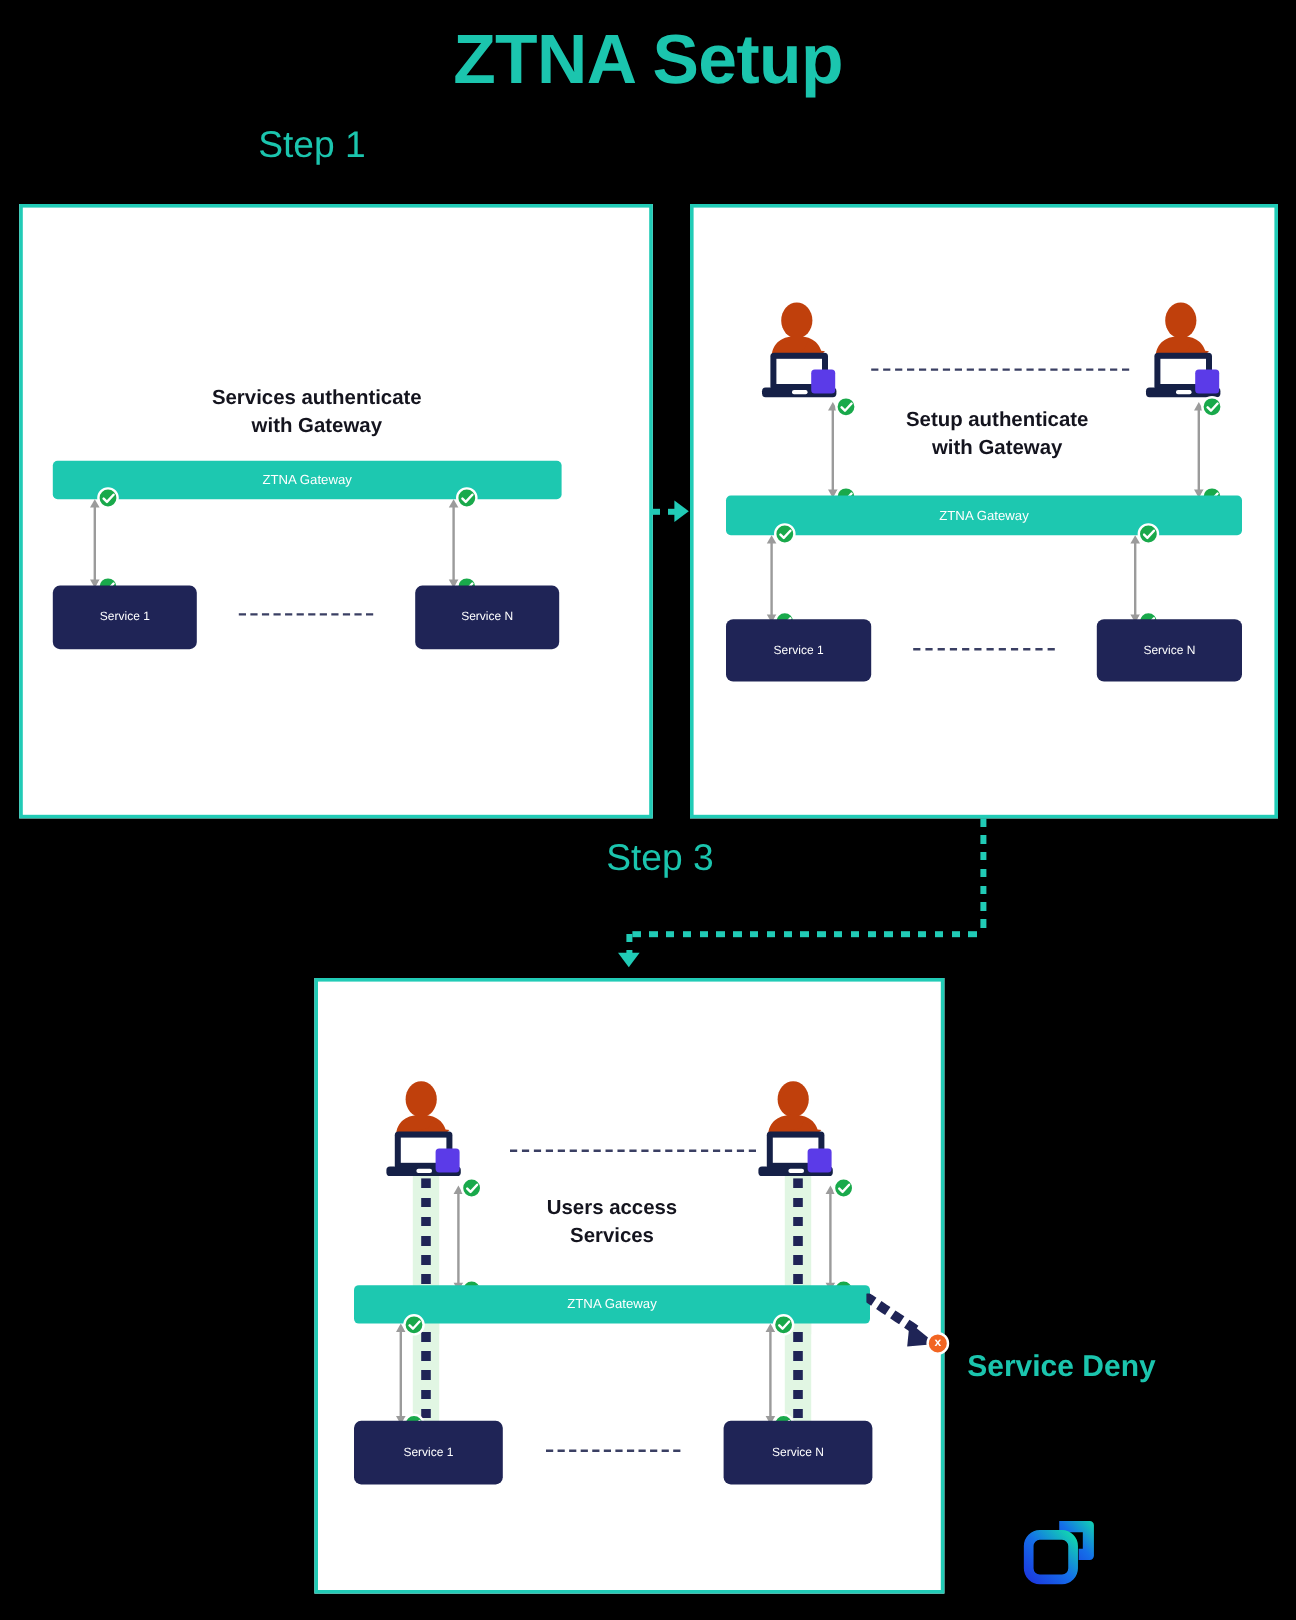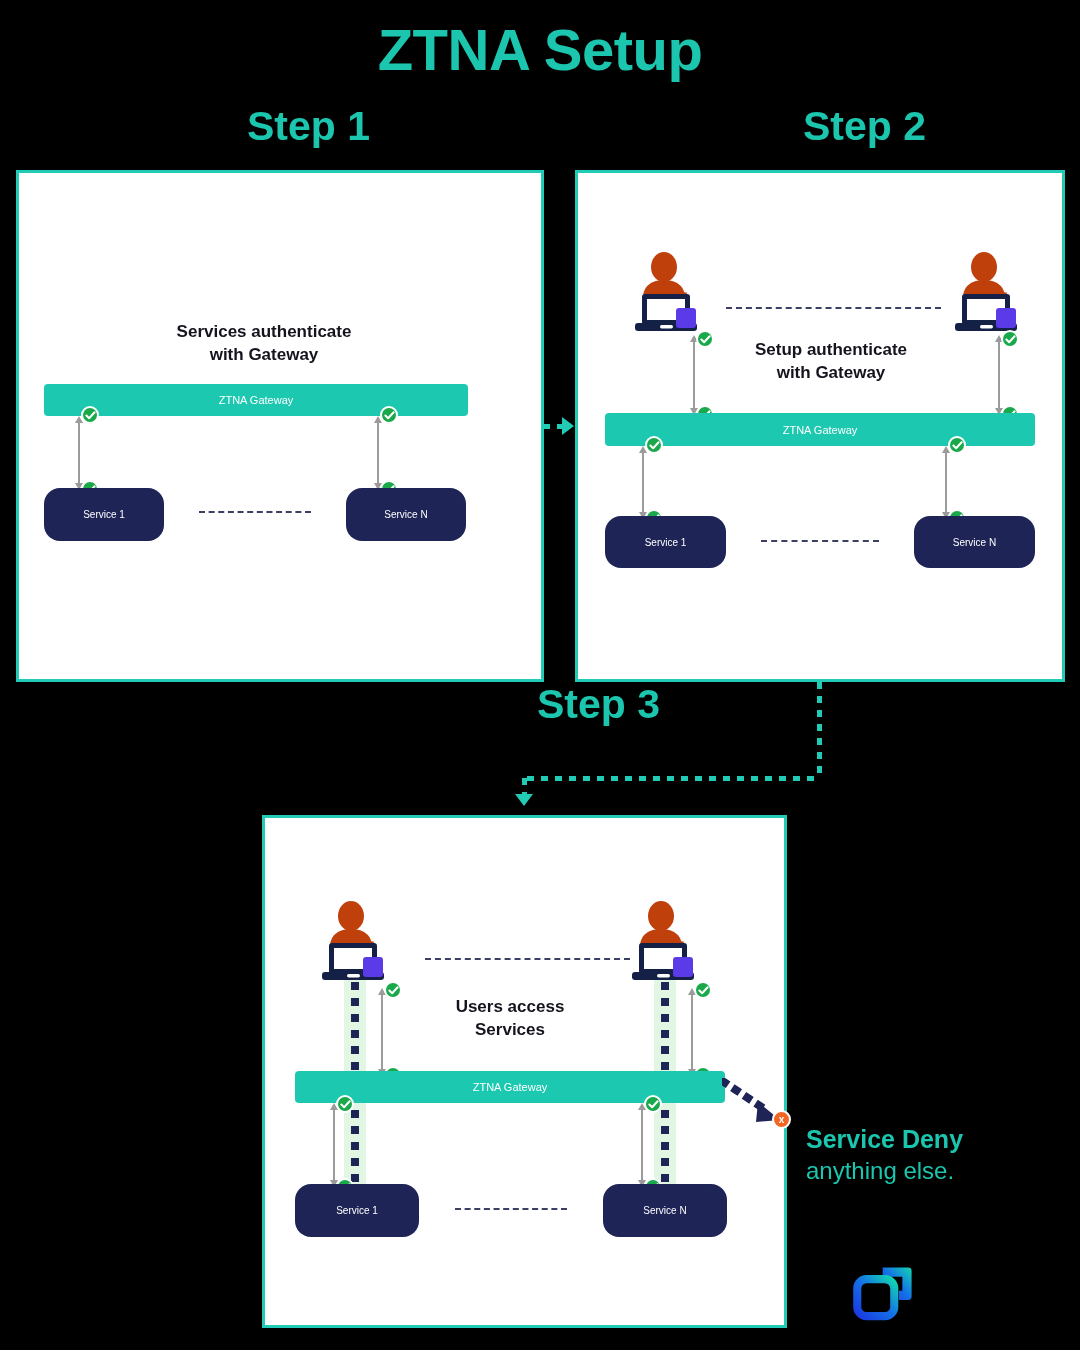"Step 1" .step-label { font-size: 41px -> 31px; font-weight: bold -> normal; text-align: right -> center }
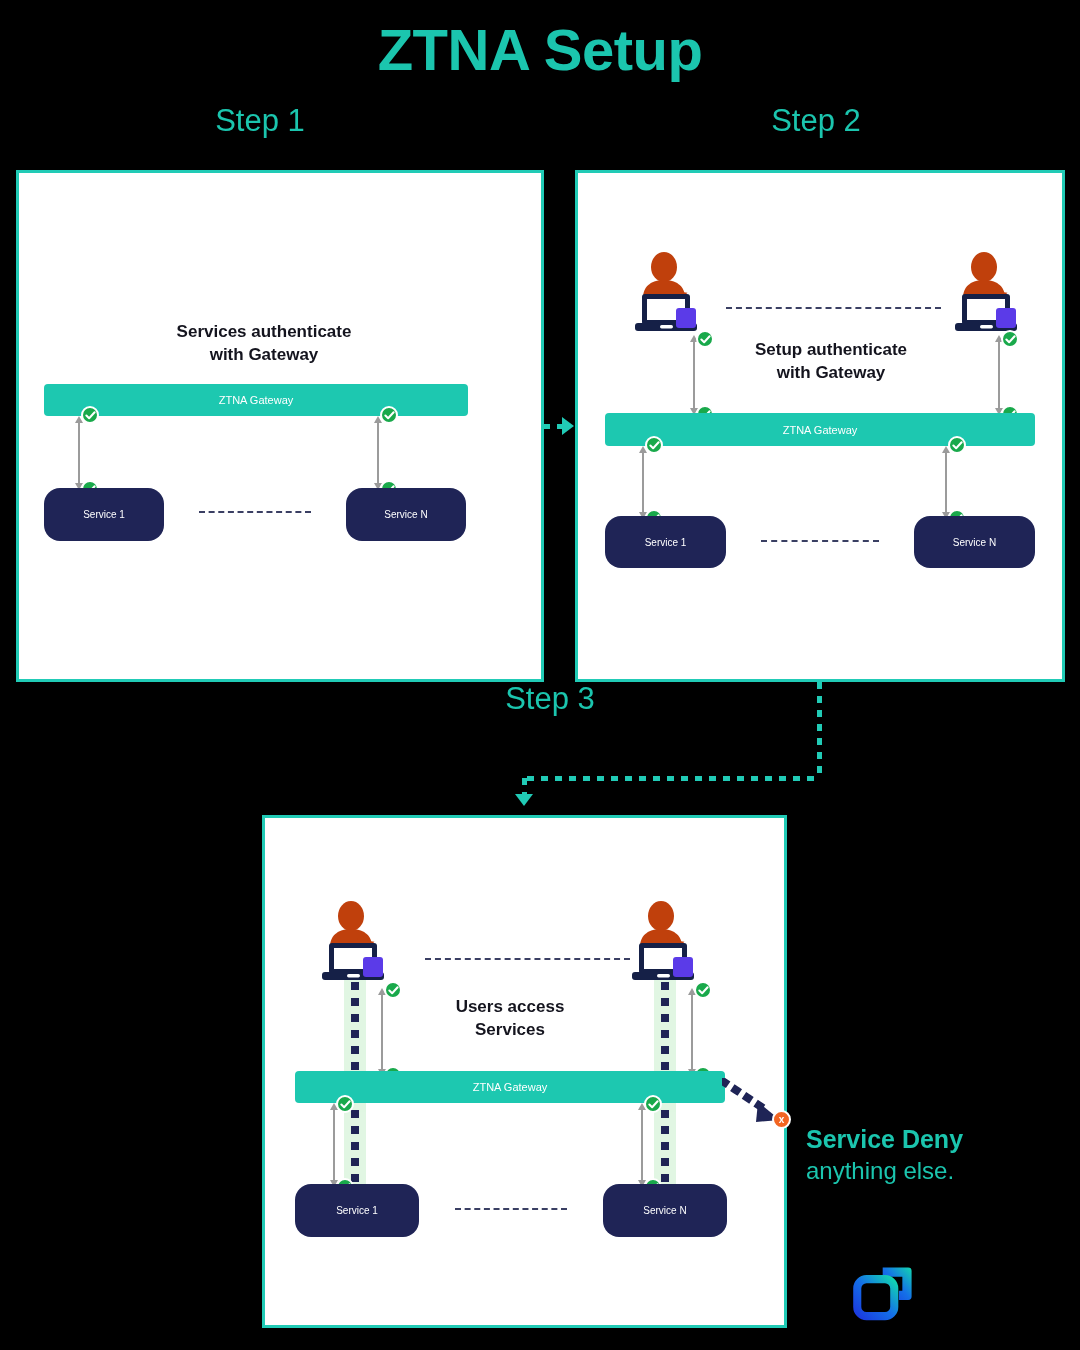"Step 2" div.step-label { html: <div>Step 2</div> -> none }
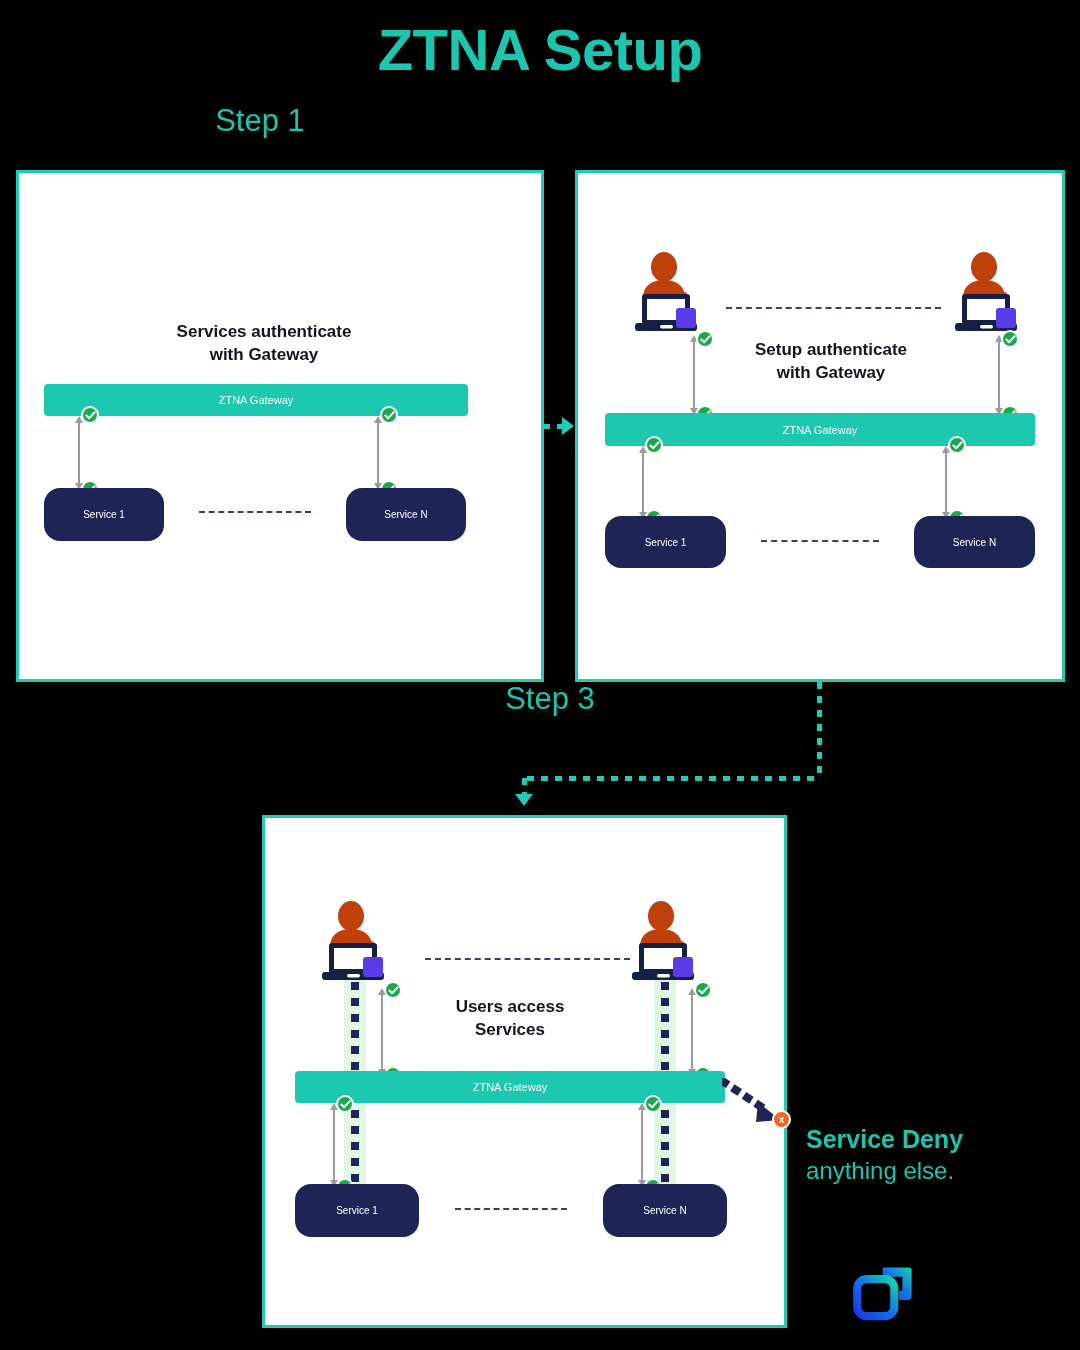"Service 1" .service { border-radius: 16px -> 6px }
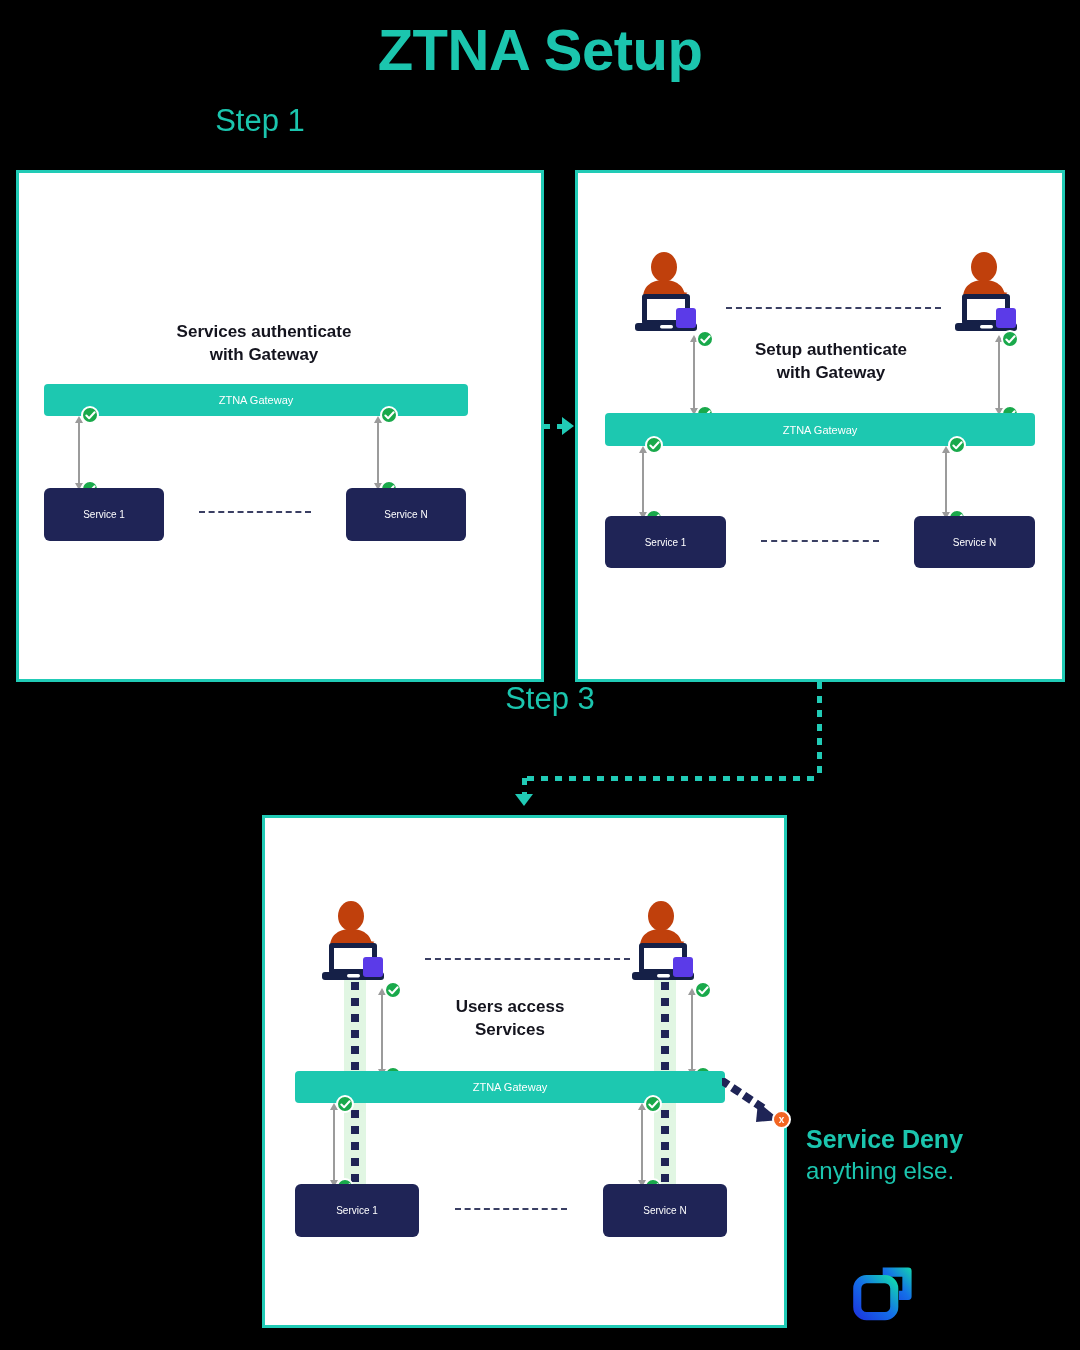"Step 3" #step3-label { top: 681px -> 697px }
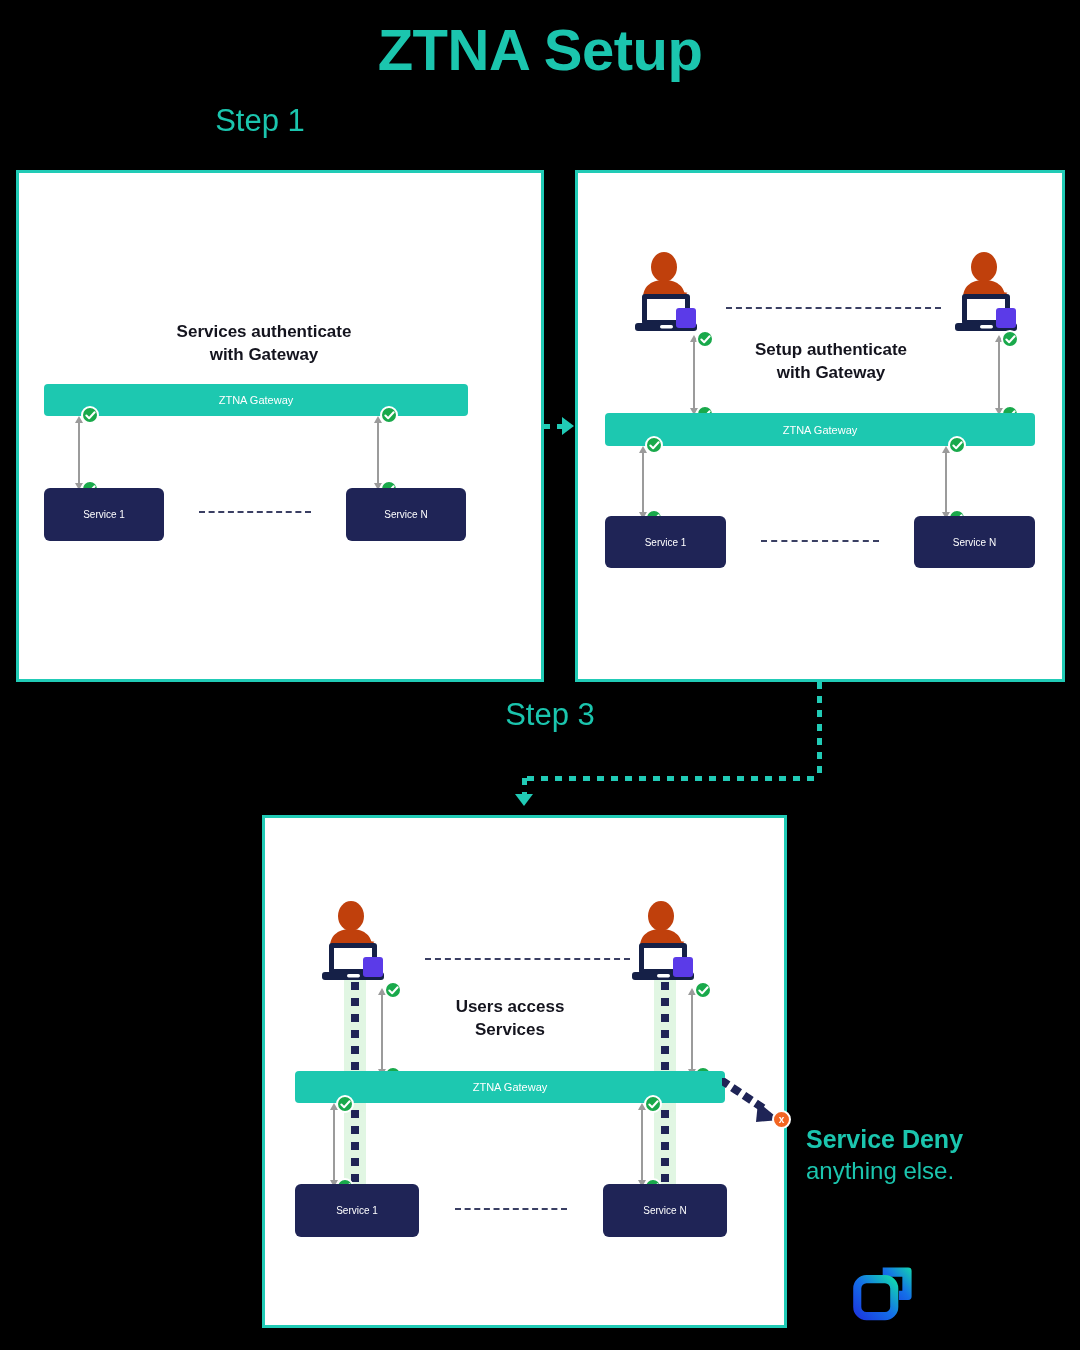"anything else." div.l2 { html: <div>anything else.</div> -> none }
